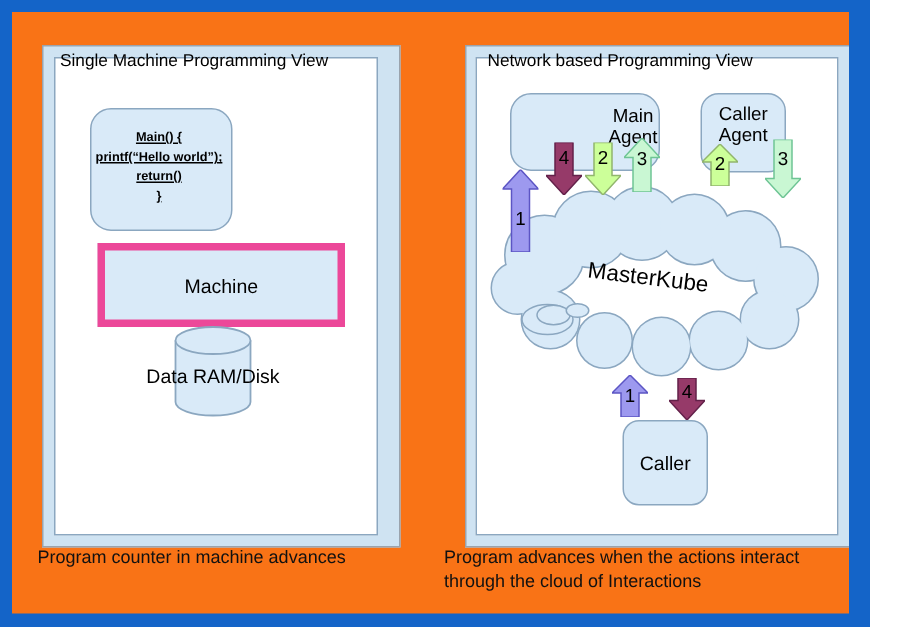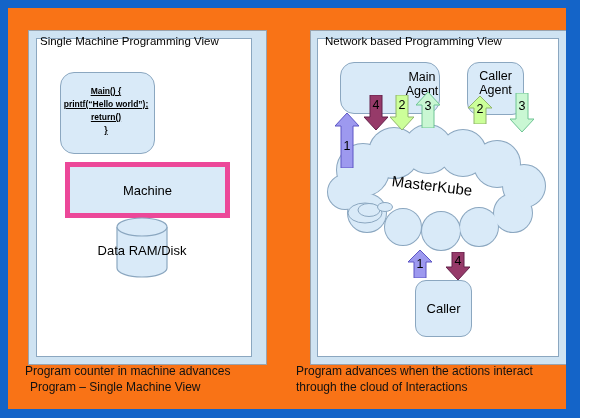"Program – Single Machine View" div { html: <div>Program – Single Machine View</div> -> none }
